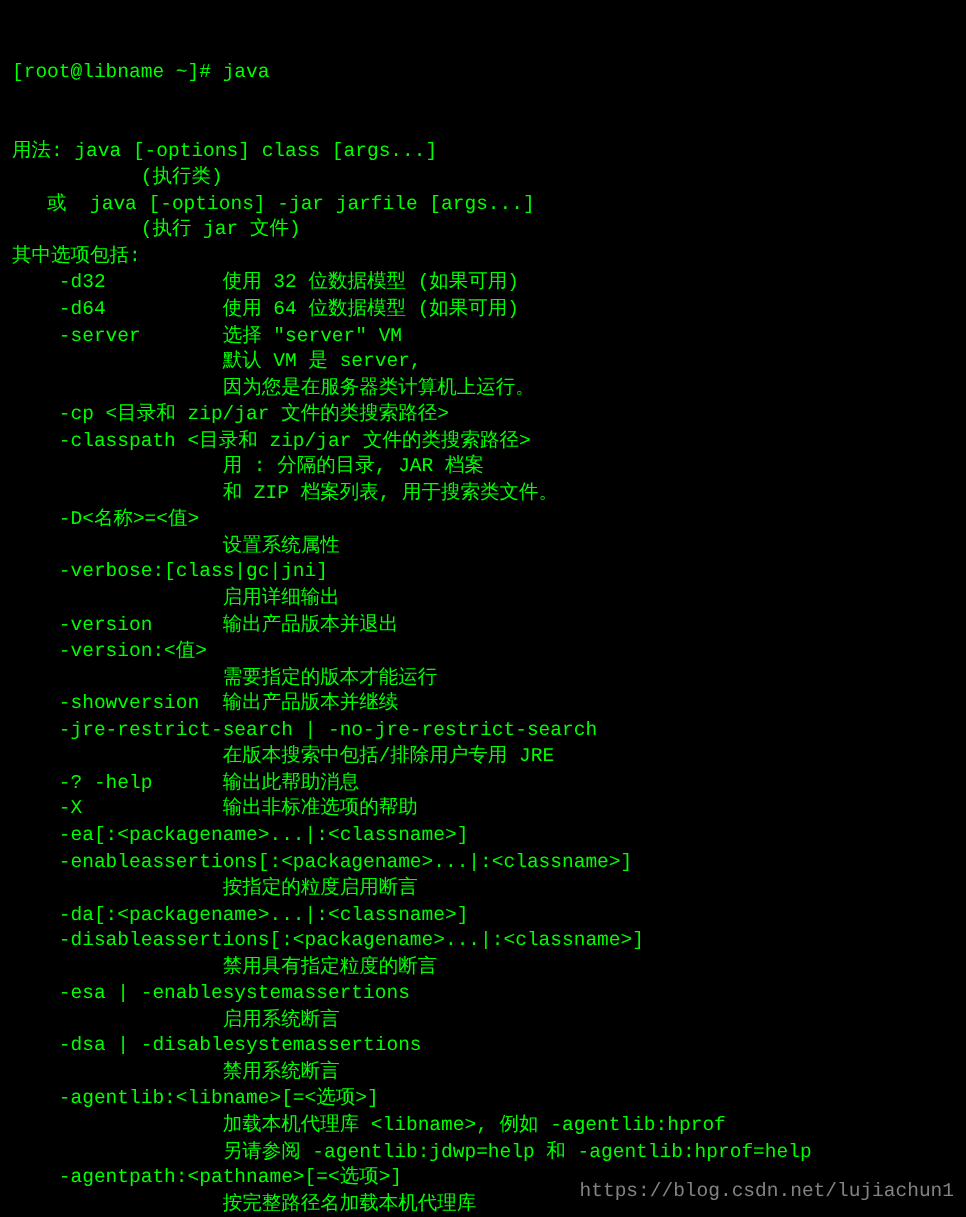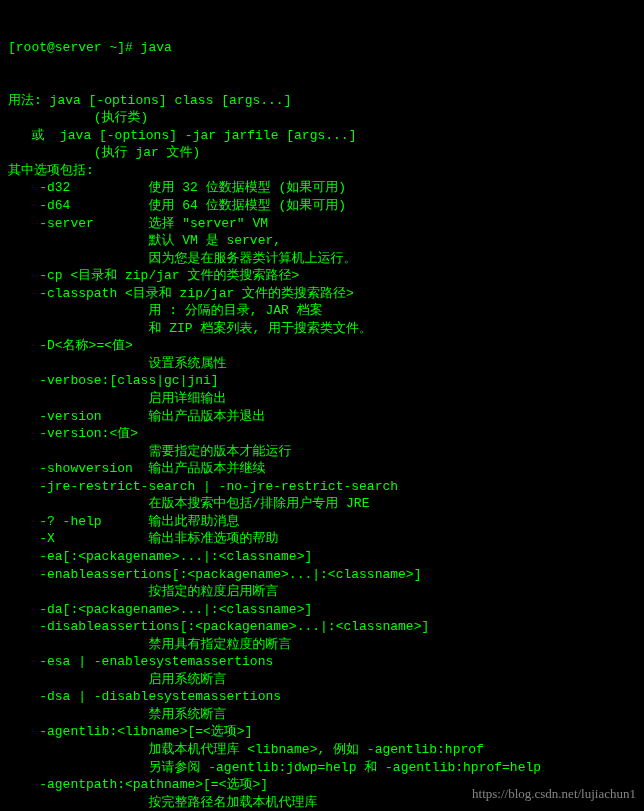"[root@server ~]# java" span { text: root@server -> root@libname }
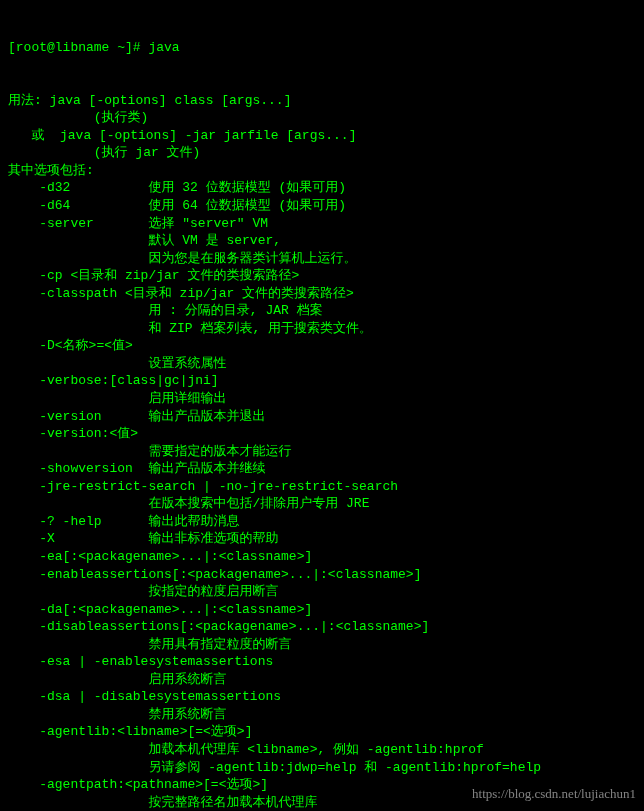"https://blog.csdn.net/lujiachun1" .watermark { font-family: Liberation Serif, serif -> Liberation Mono, monospace }
